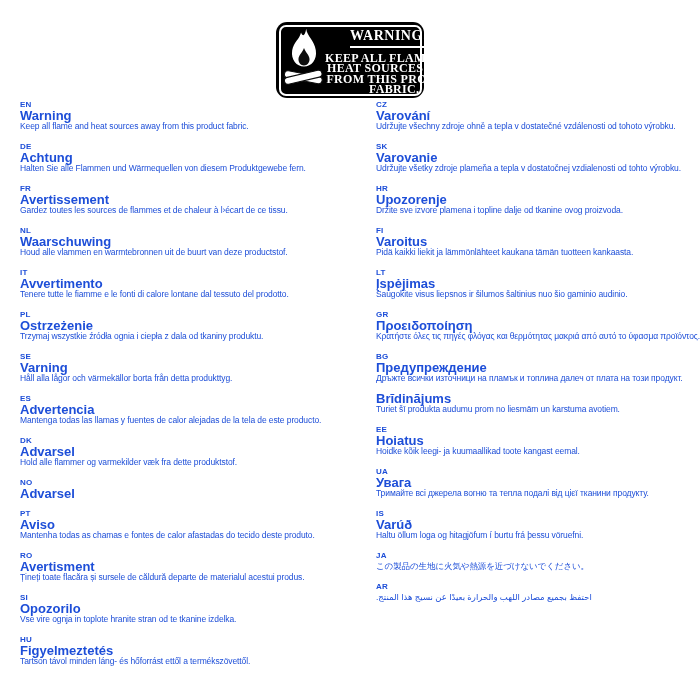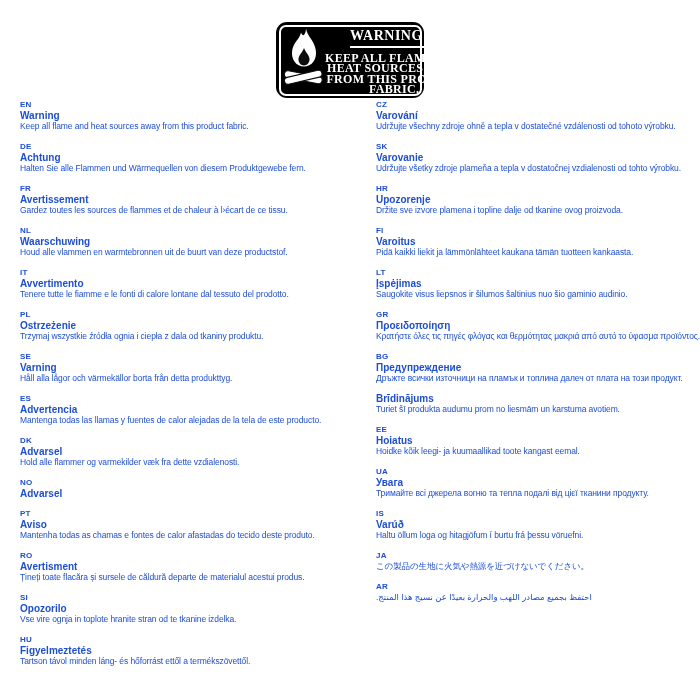"Warning" .section .title { font-size: 10px -> 13px }
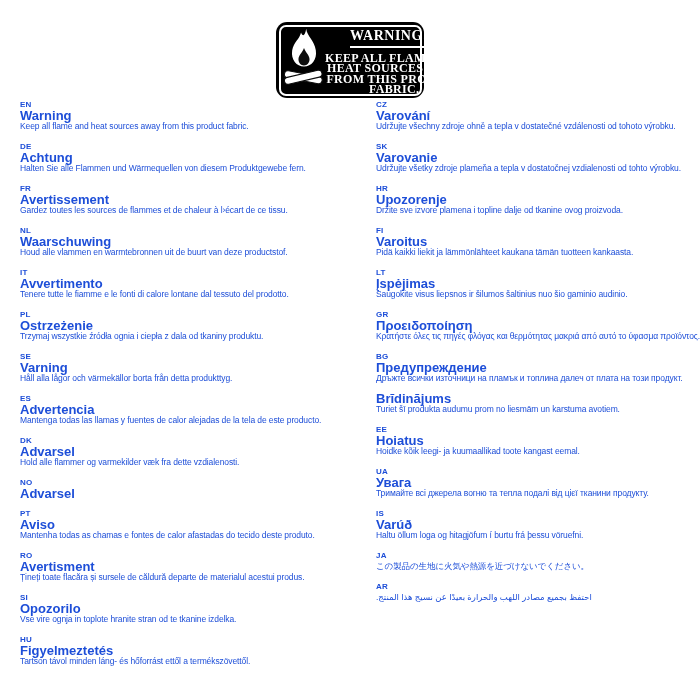"Hold alle flammer og varmekilder" div.body { text: vzdialenosti -> produktstof }
